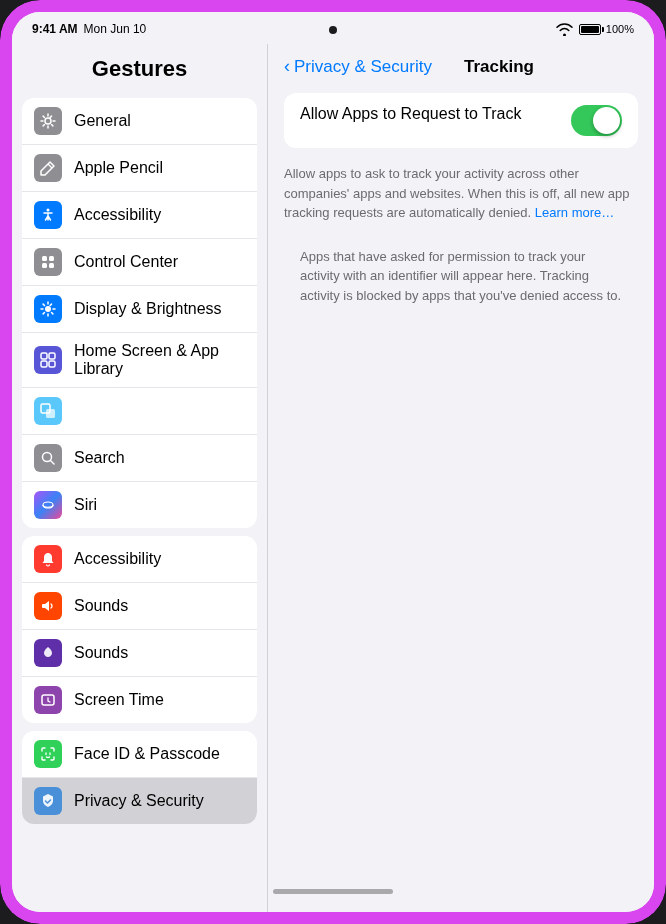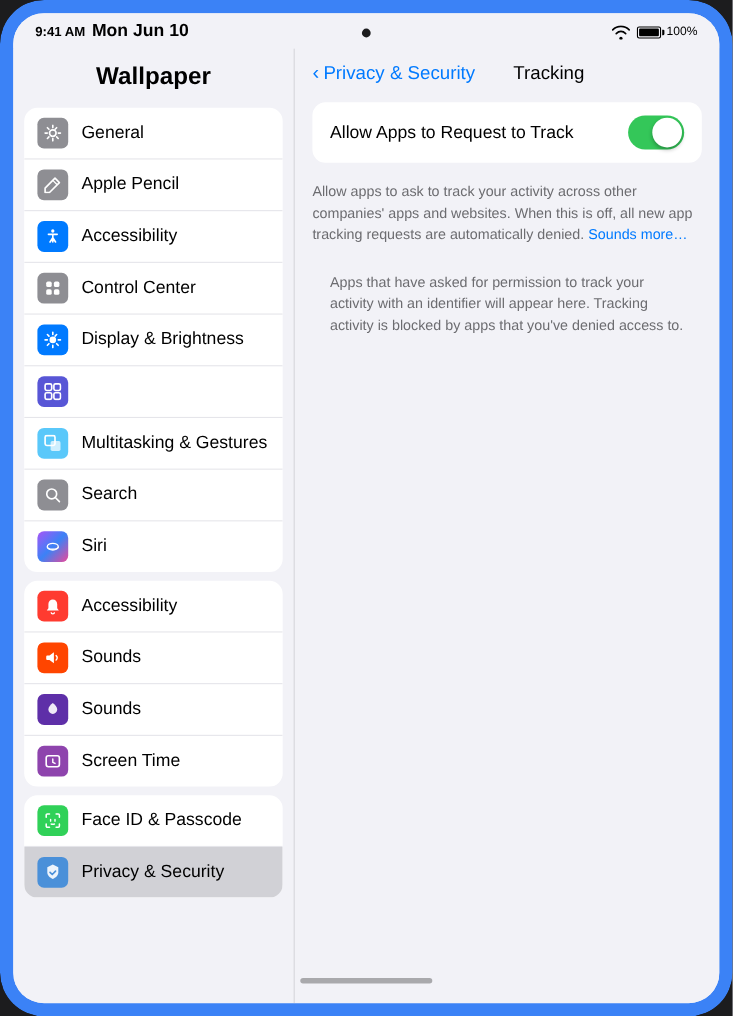"9:41 AM" .device-frame { background: #3b82f6 -> #d946ef }
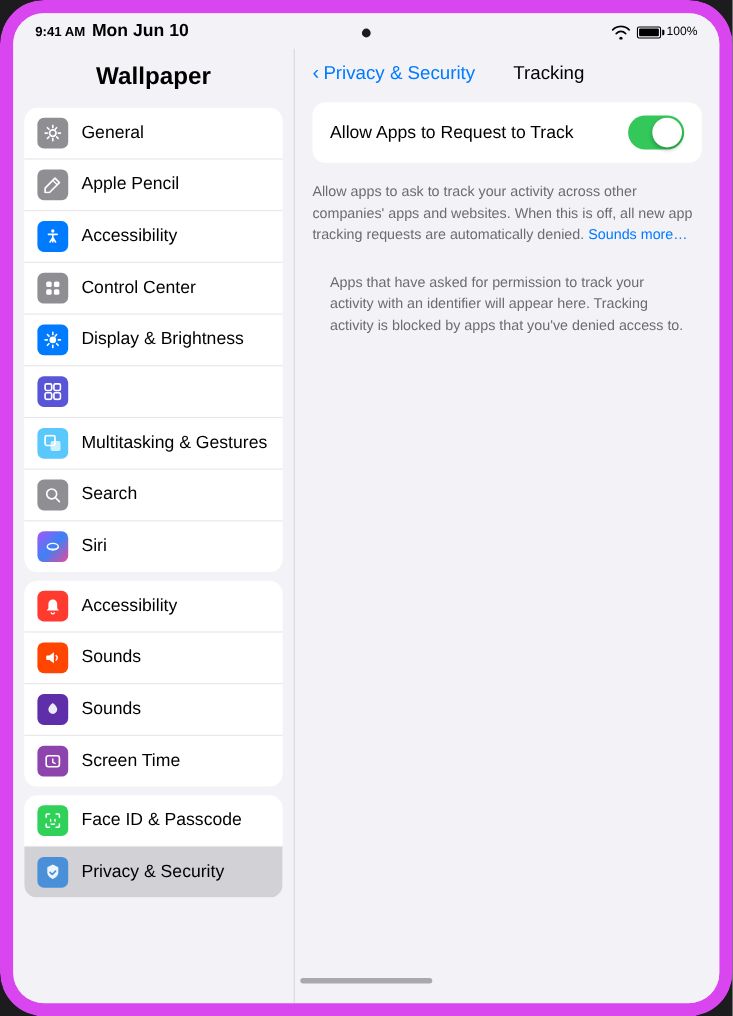"Mon Jun 10" .status-date { font-size: 16px -> 12px; font-weight: 700 -> 400 }
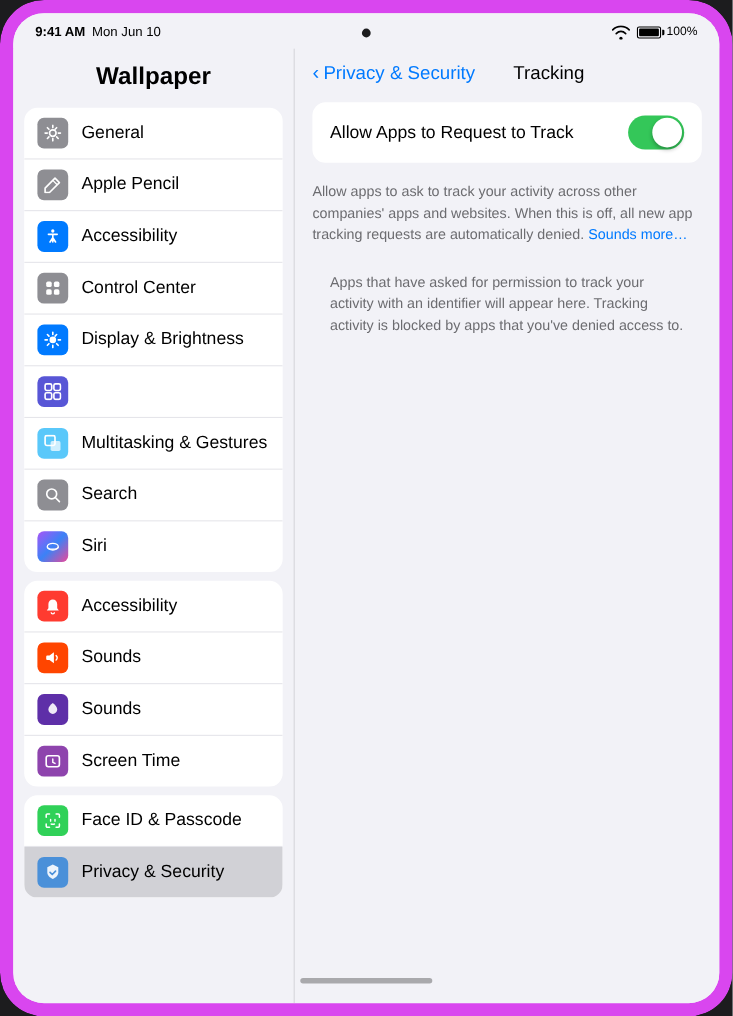"Wallpaper" div.sidebar-title { text: Wallpaper -> Gestures }
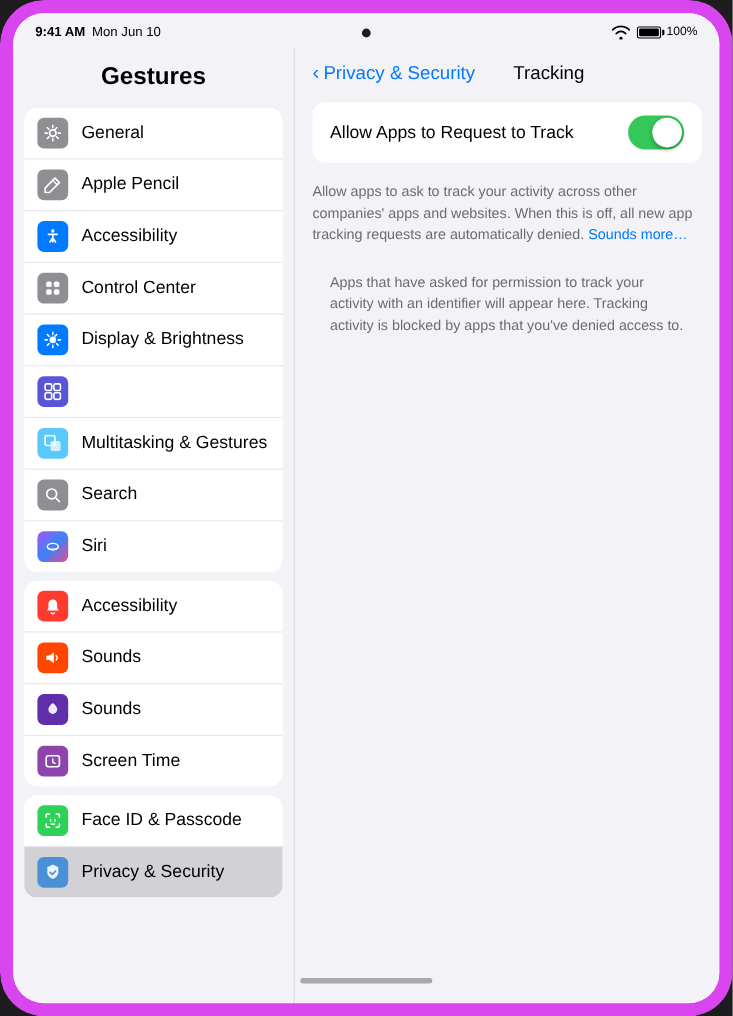"Tracking" .detail-title { font-weight: 400 -> 700 }
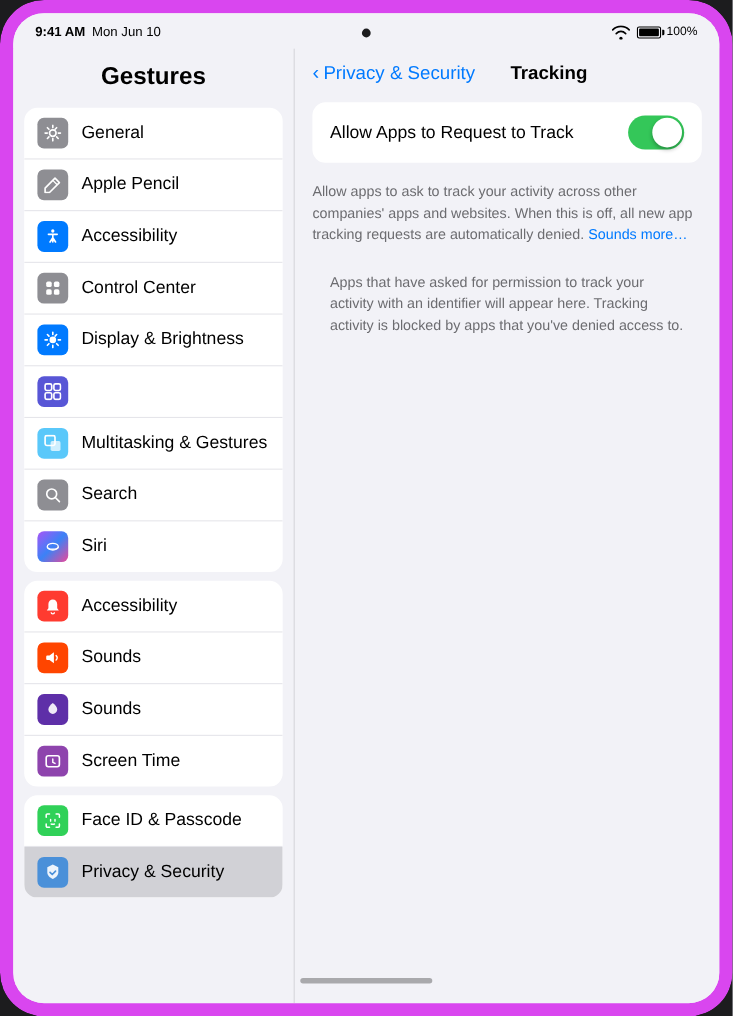"Allow Apps to Request to" .toggle-row { align-items: center -> flex-start }
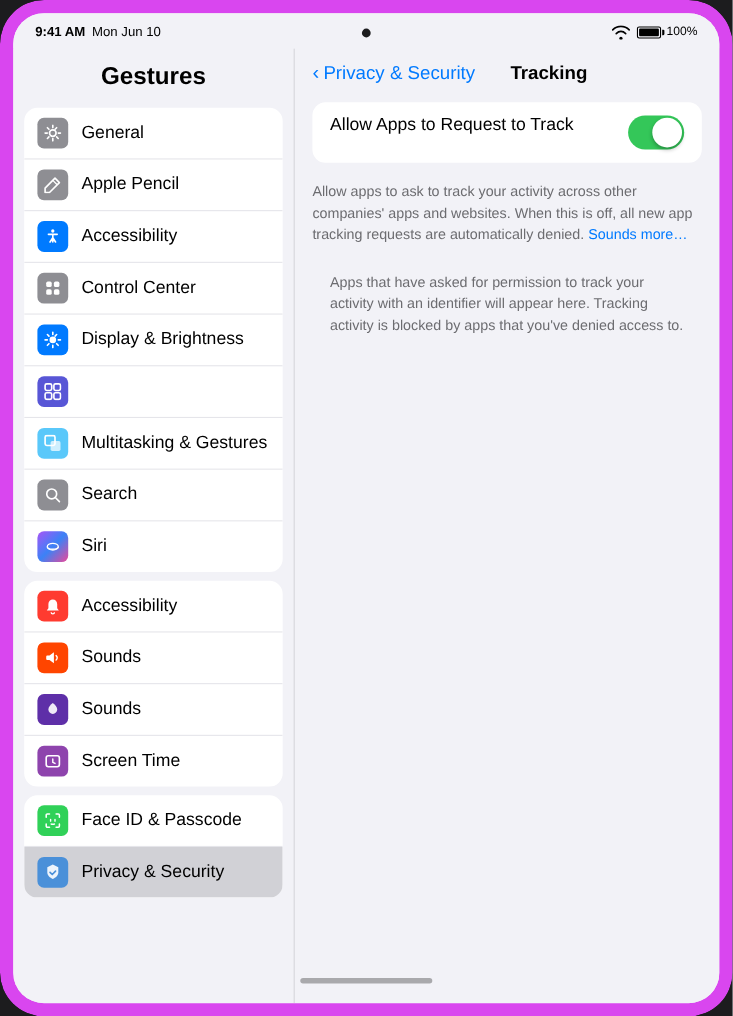"Sounds more…" a { text: Sounds -> Learn }
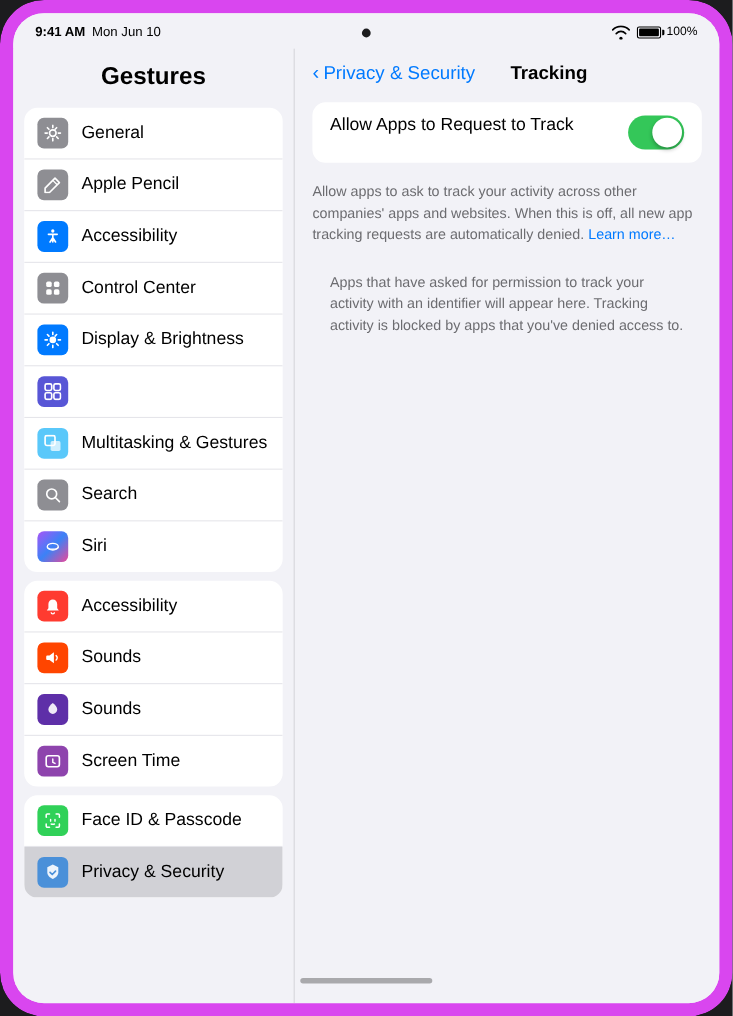"Home Screen & App Library" span.label { html: none -> <span>Home Screen &amp; App Library</span> }
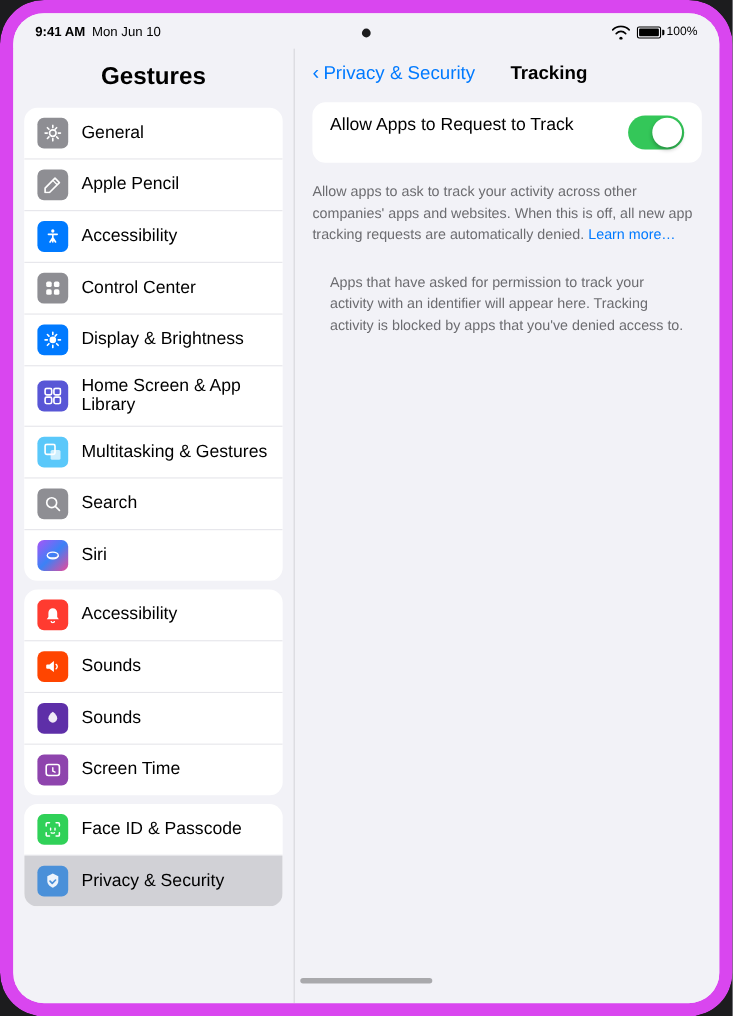"Multitasking & Gestures" span.label { html: <span>Multitasking &amp; Gestures</span> -> none }
